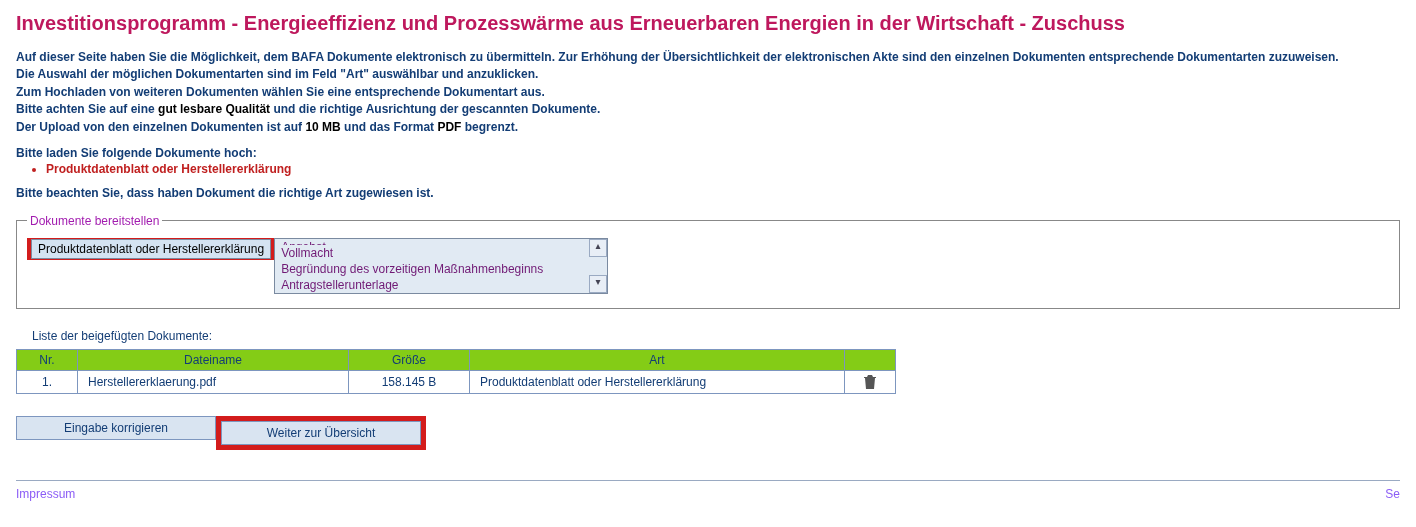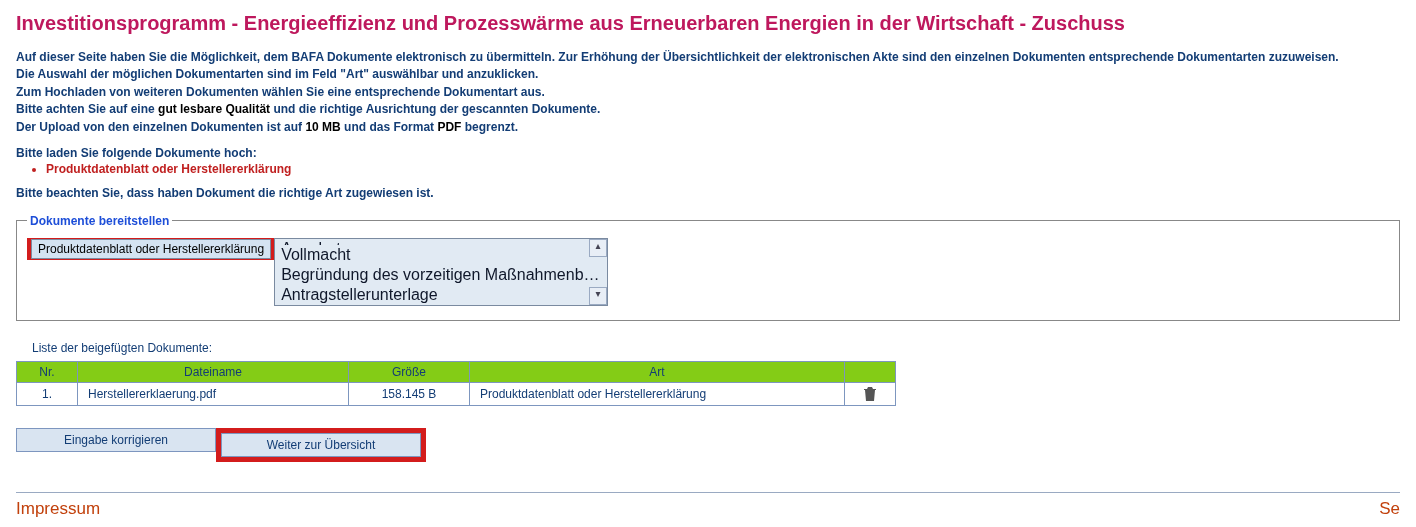"Dokumente bereitstellen" legend { color: #1d4ed8 -> #a21caf; font-weight: bold -> normal }
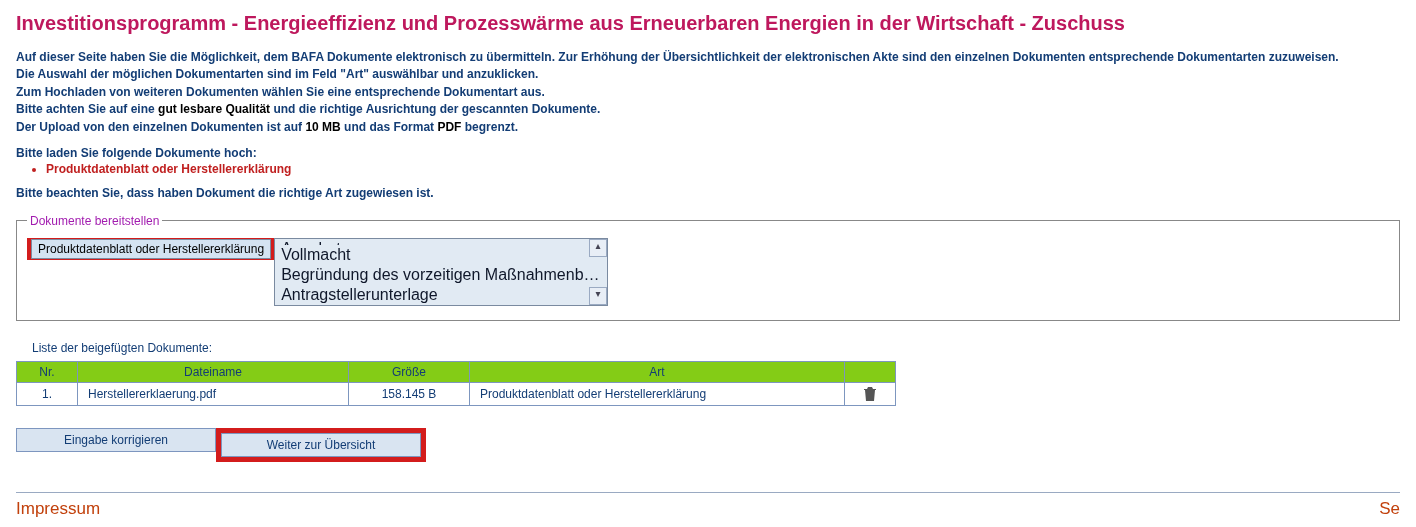"Vollmacht" .listbox { color: #0f172a -> #701a75; font-size: 16px -> 12px }
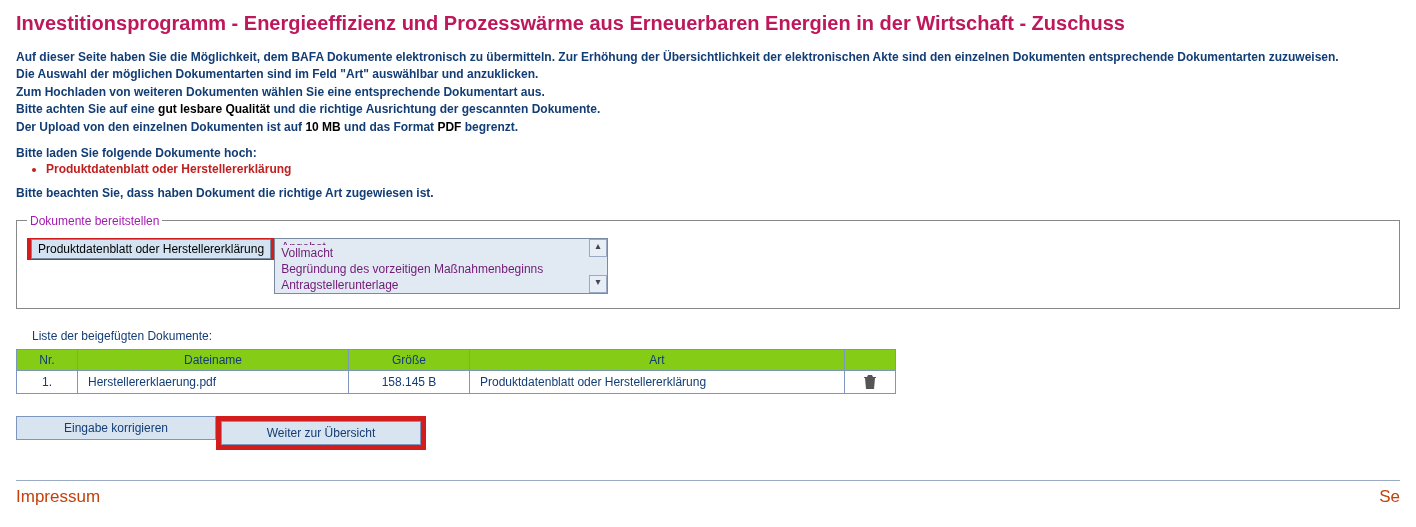"Impressum" .footer { color: #c2410c -> #8b5cf6; font-size: 17px -> 12px }
